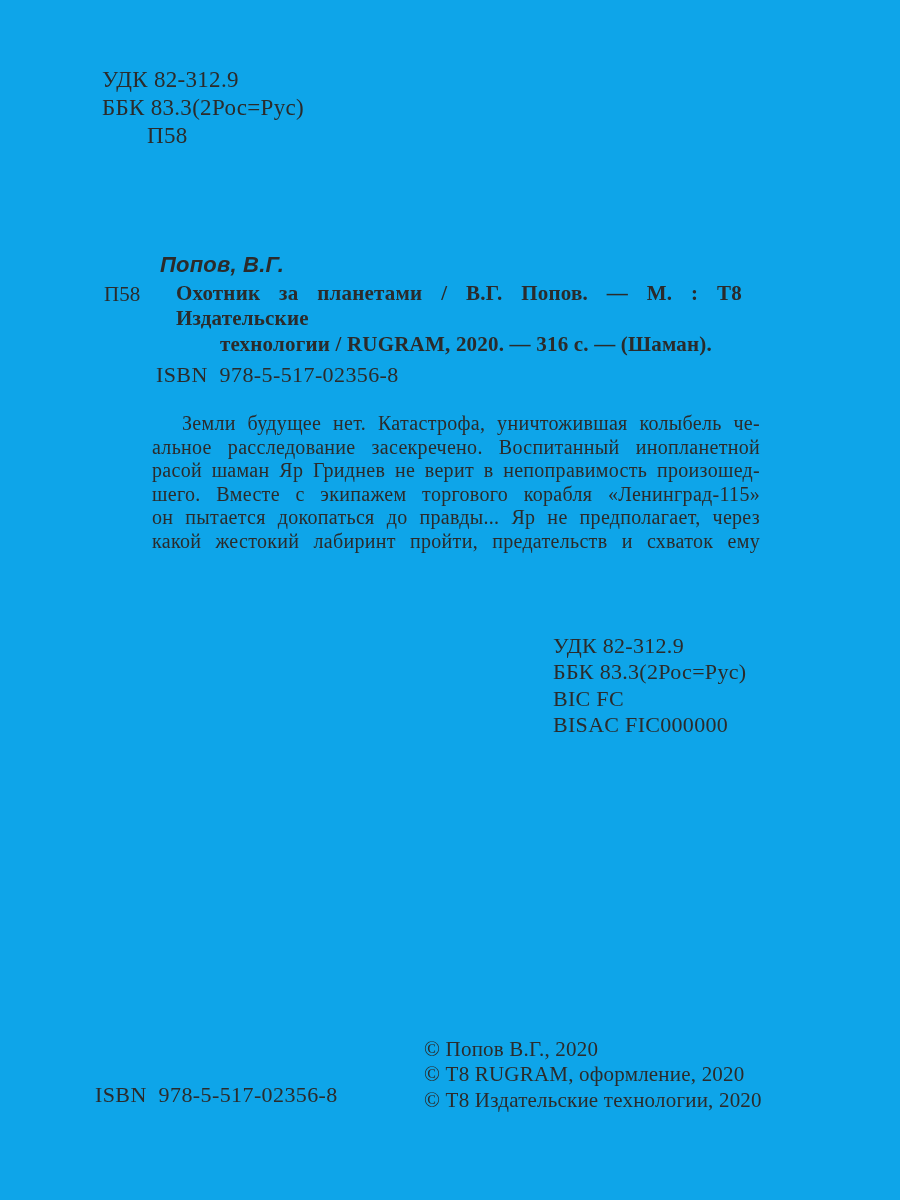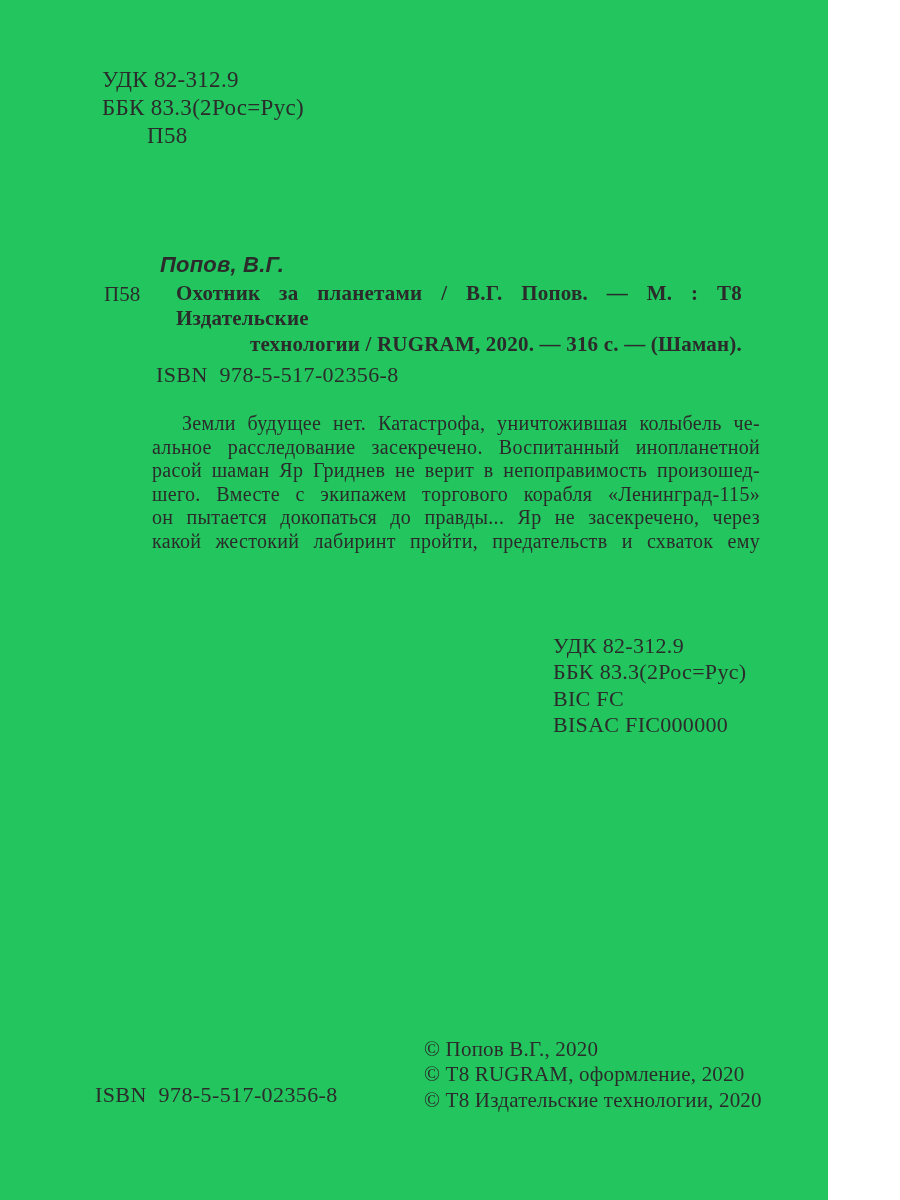"УДК 82-312.9" .page { background: #22c55e -> #0ea5e9; width: 828px -> 900px }
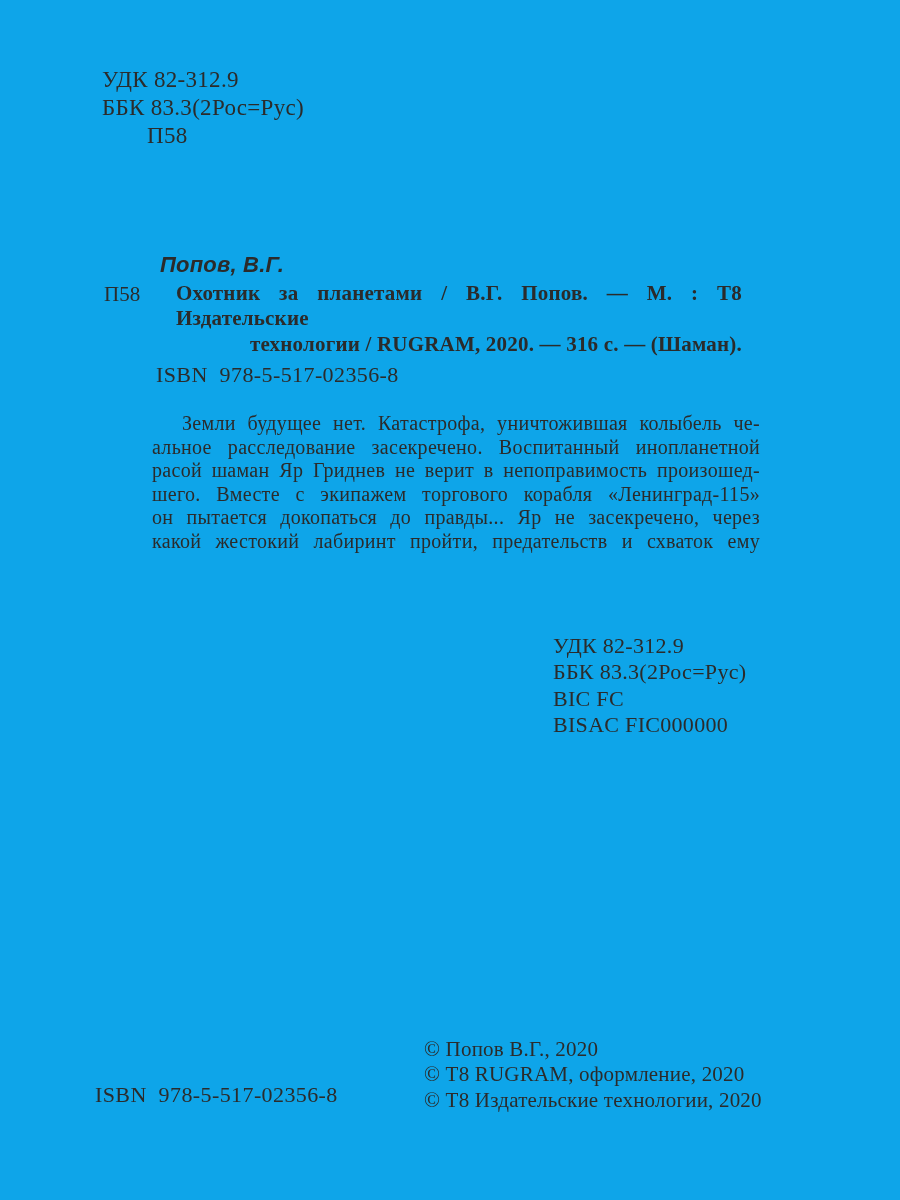"технологии / RUGRAM, 2020. —" .catalog-entry .line2 { text-align: right -> center }
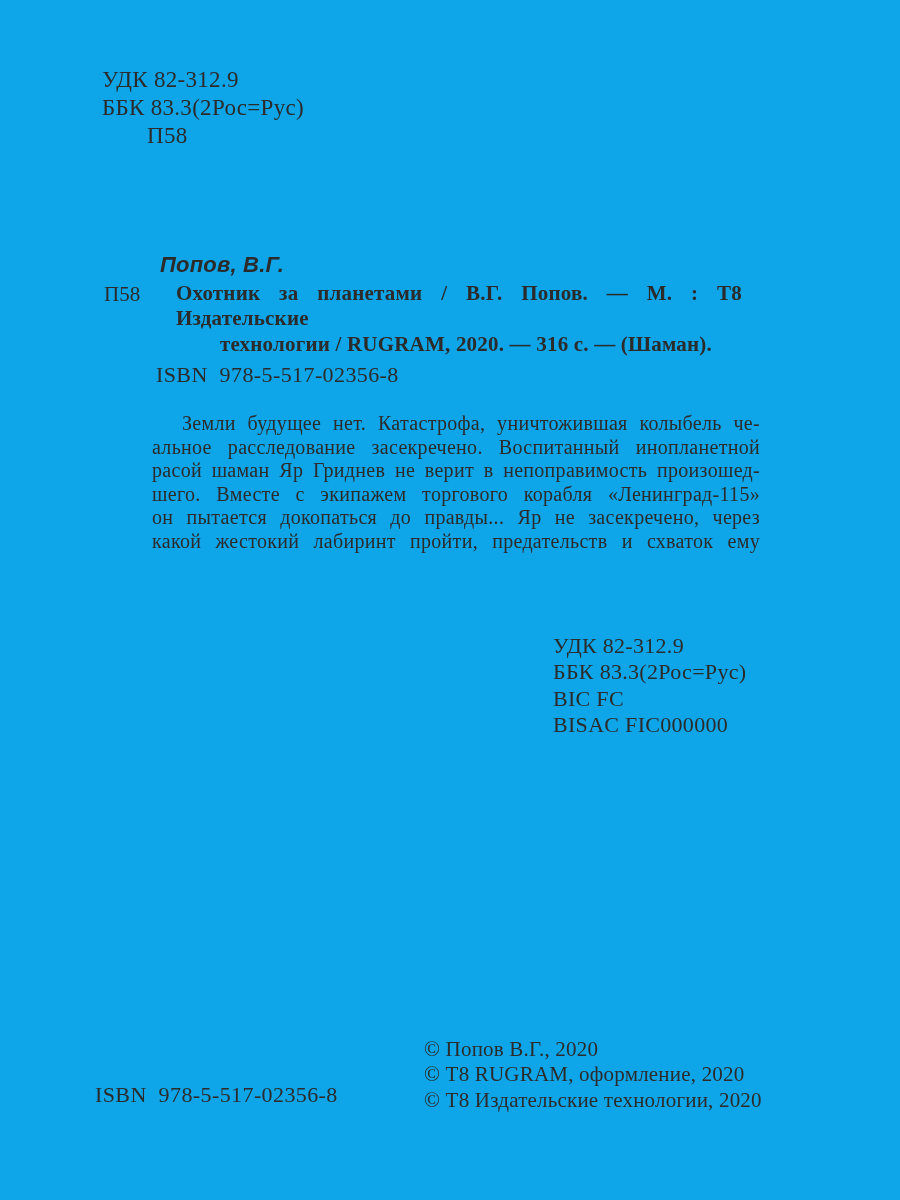"он пытается докопаться до правды..." div.ann-line { text: засекречено -> предполагает }
